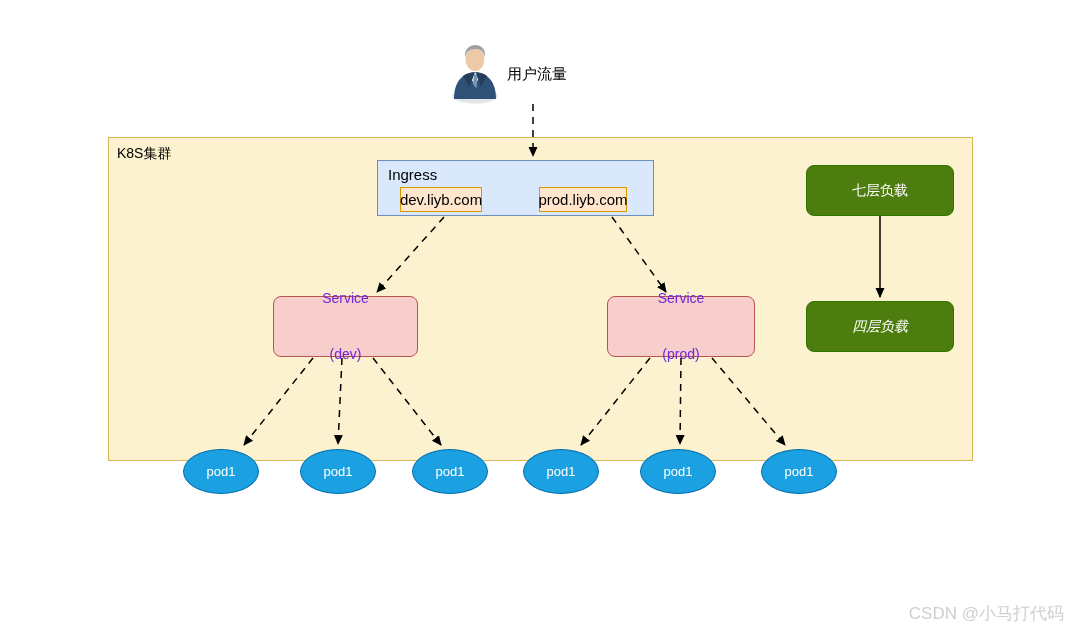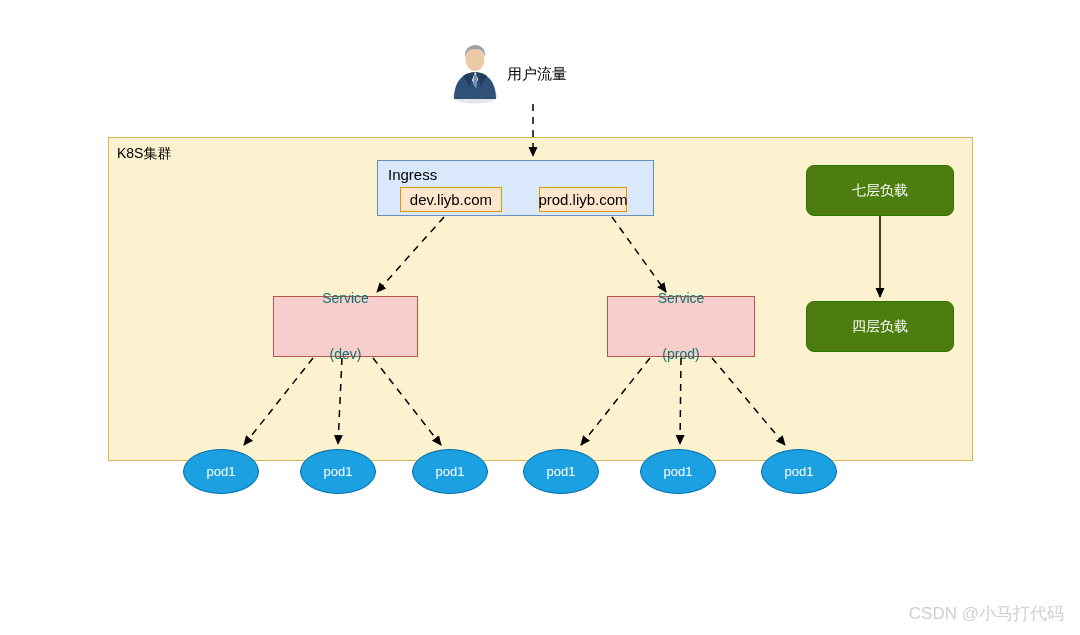"dev.liyb.com" .host-dev { width: 102px -> 82px }
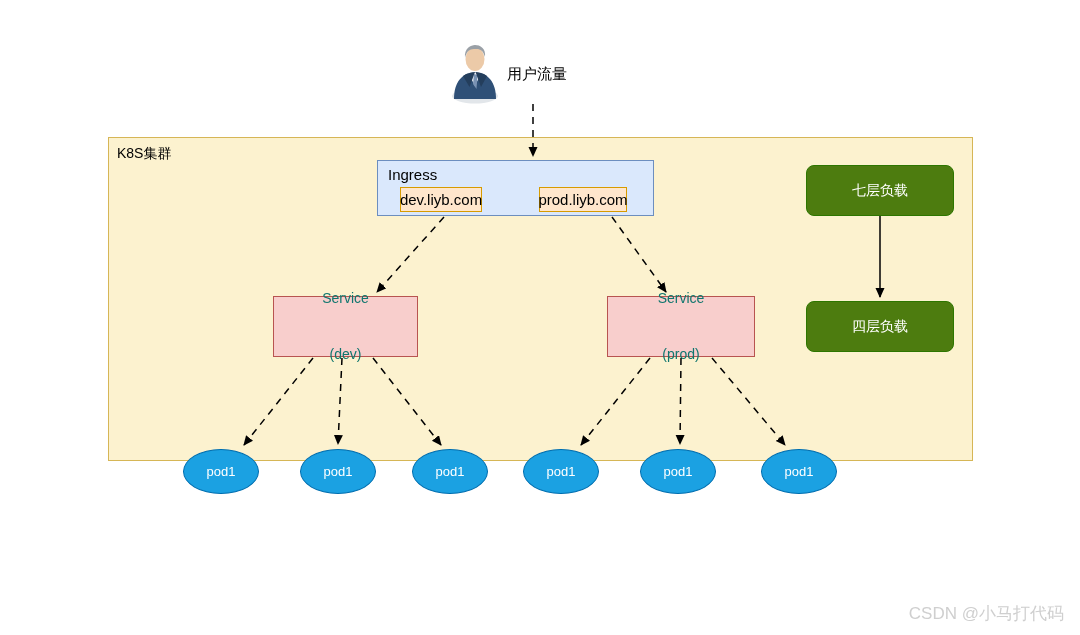"Service" .service { border-radius: 0 -> 8px; color: #0f766e -> #6d28d9 }
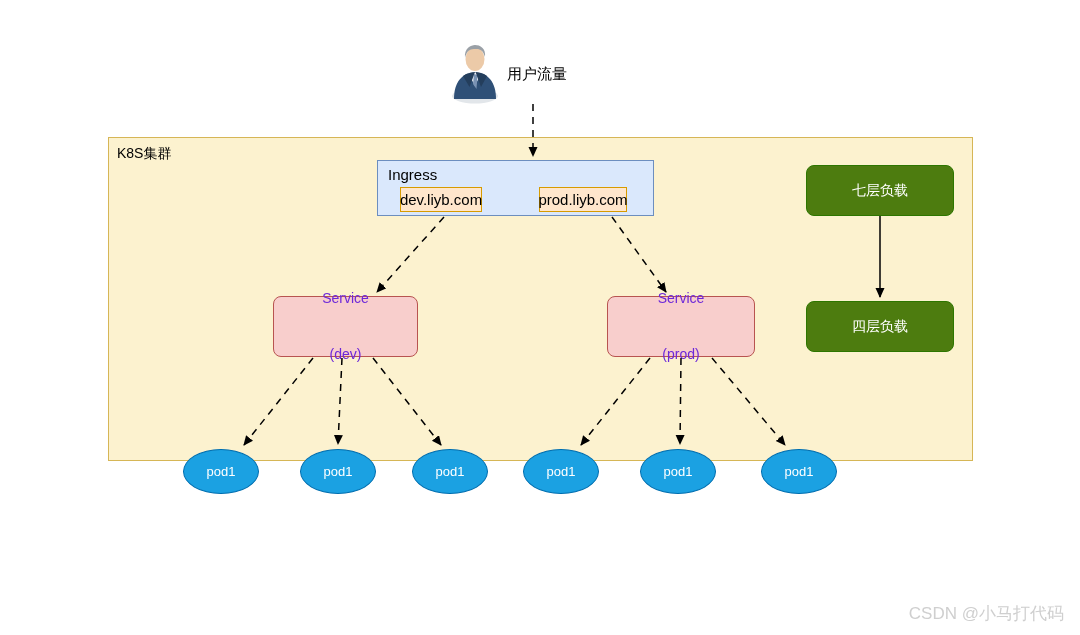"四层负载" .lb-4 { font-style: none -> italic }
